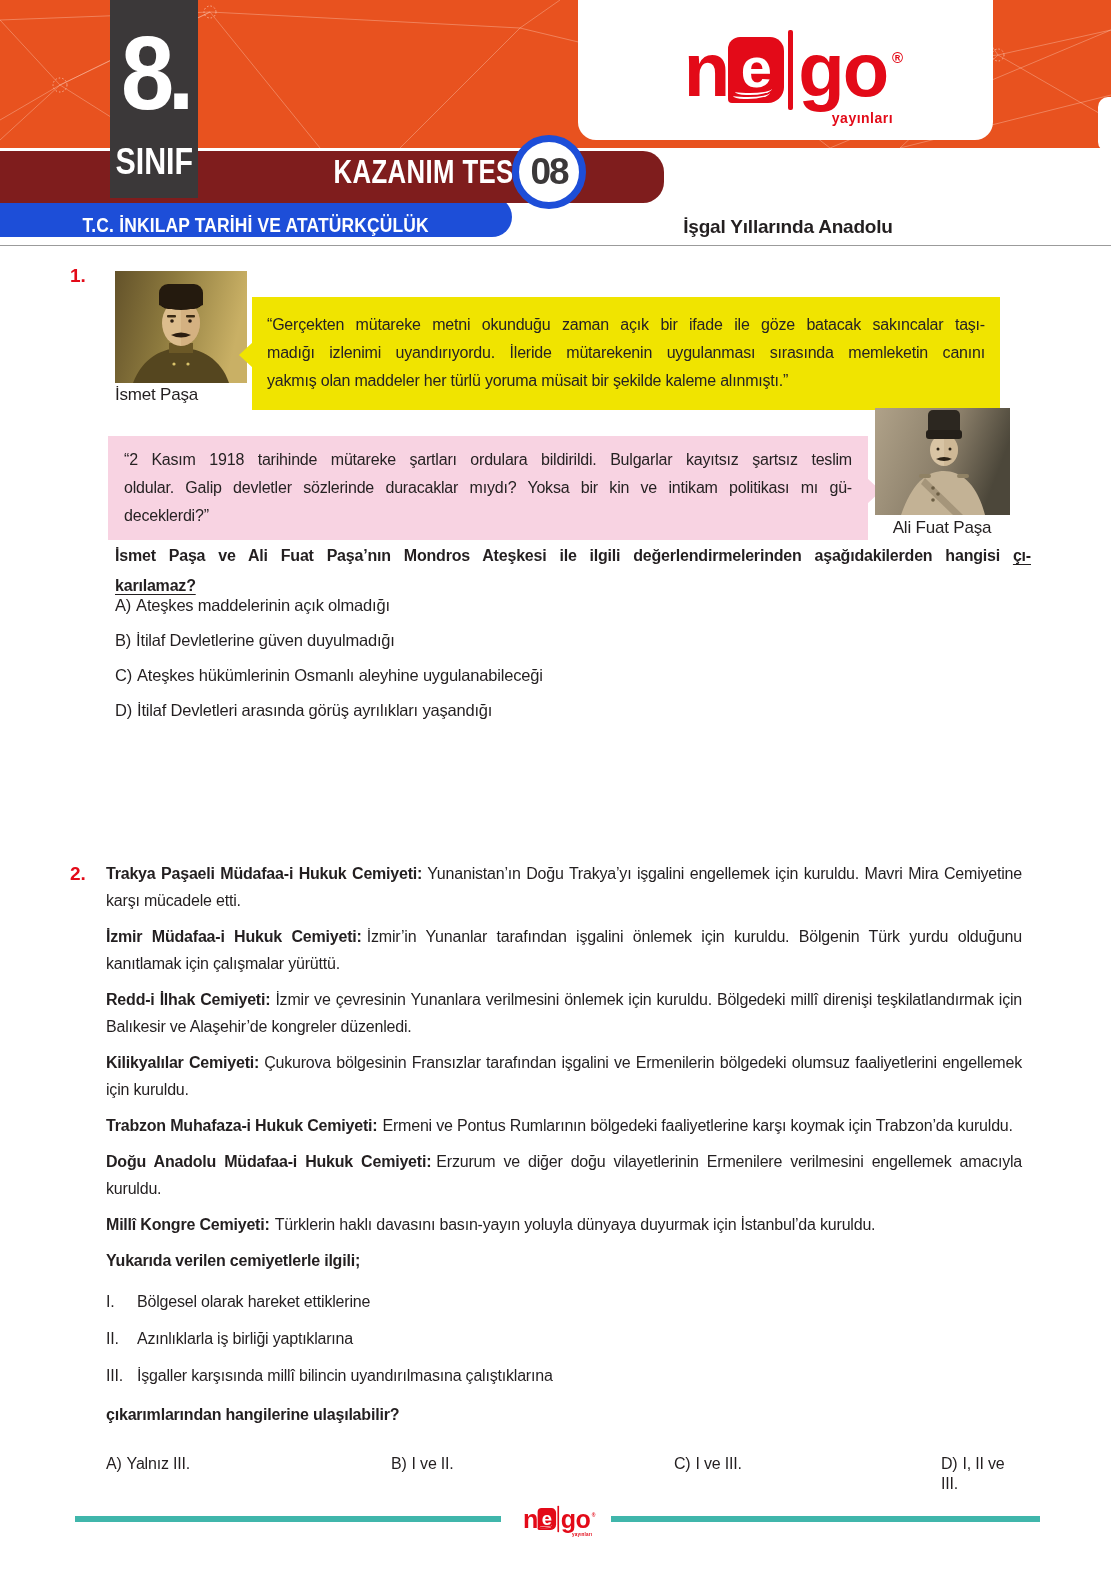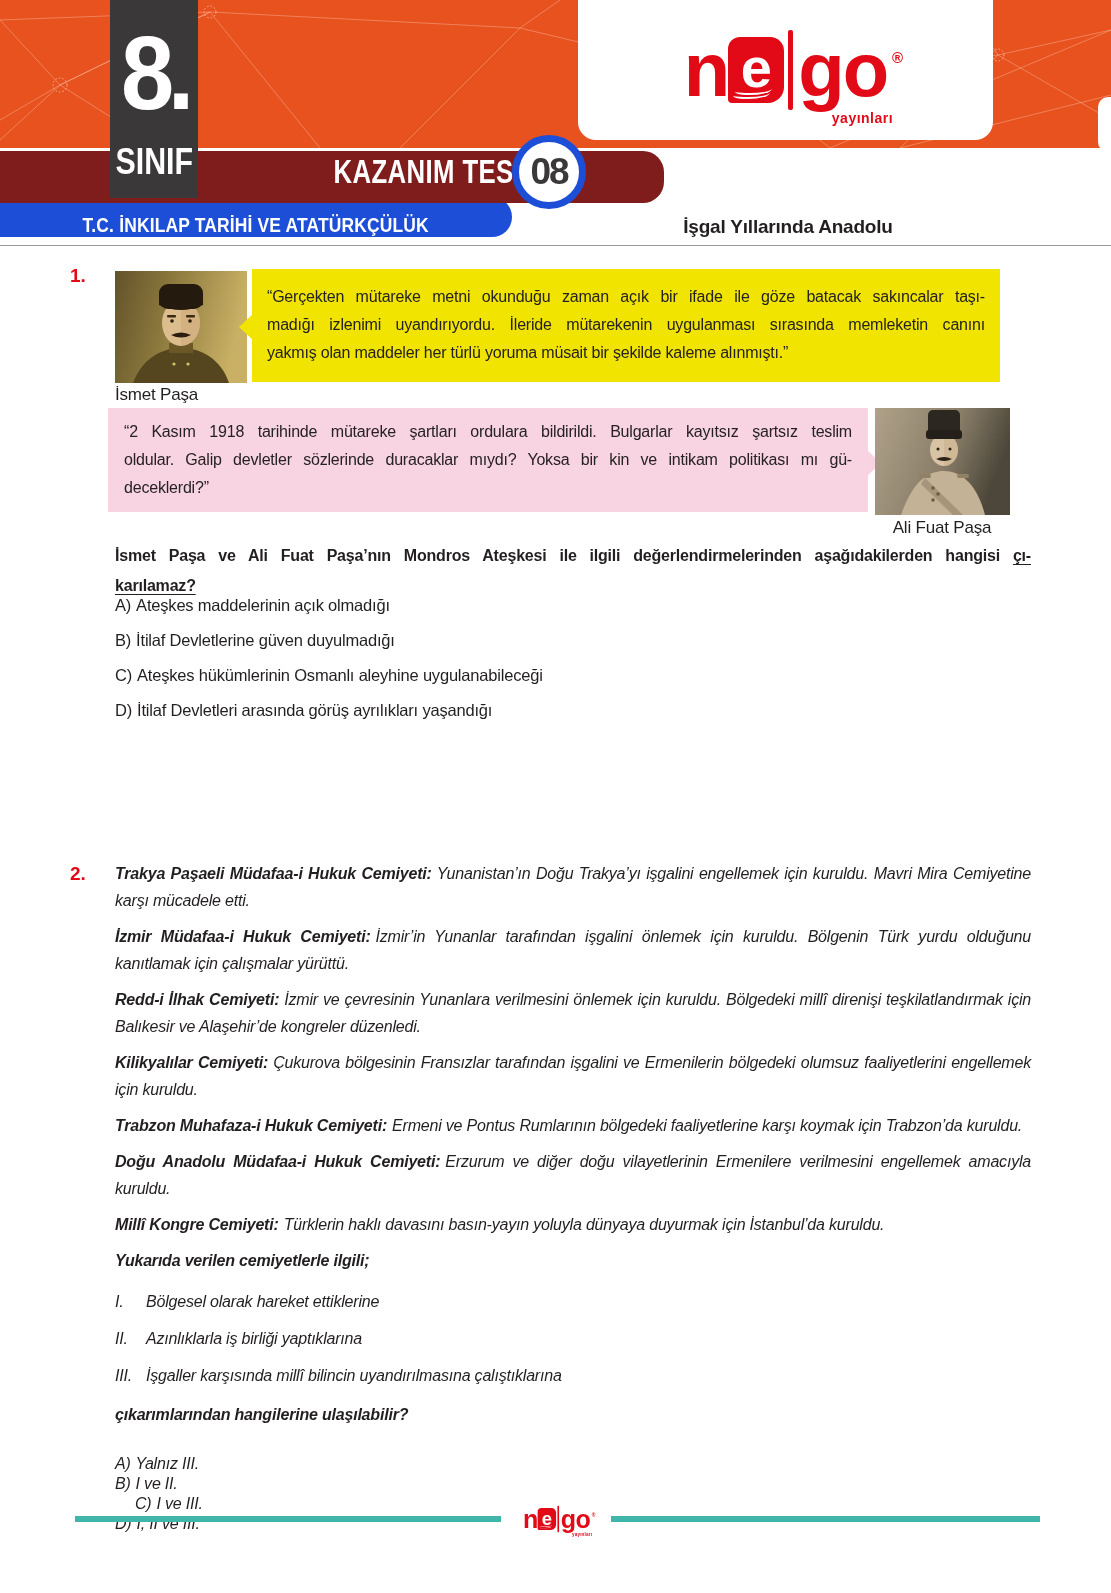"“Gerçekten mütareke metni okunduğu zaman" .quote-box { margin-top: none -> 28px }
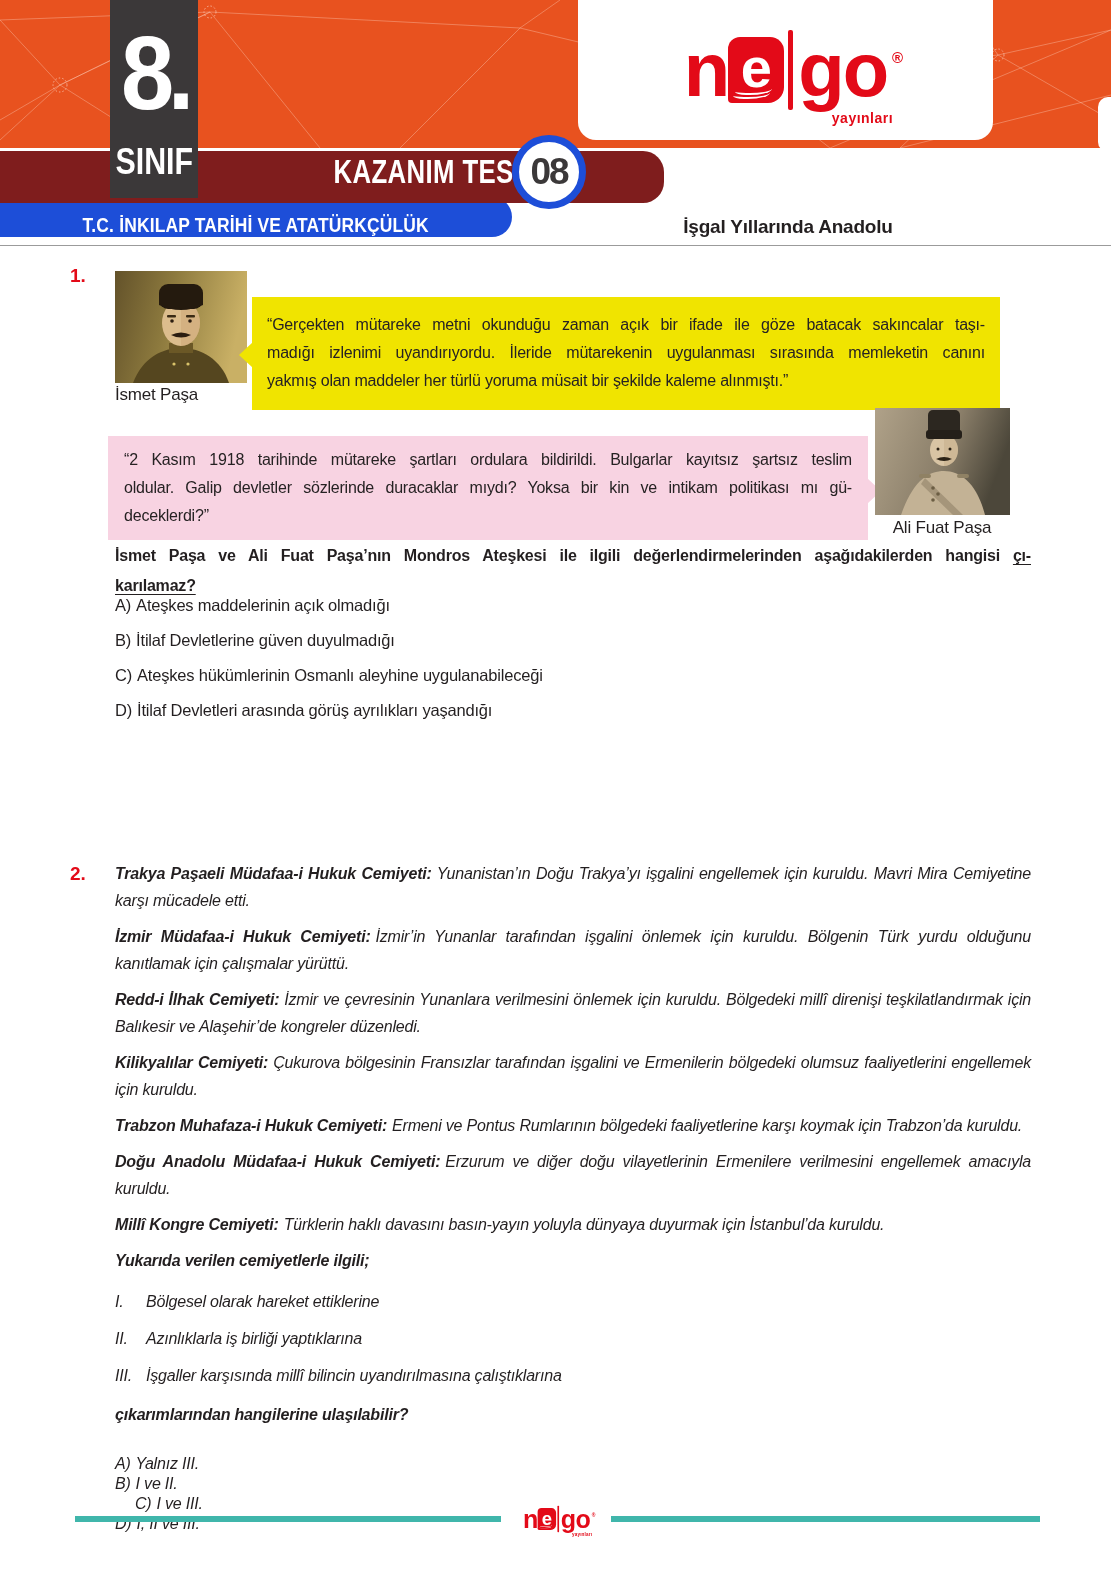"Trakya Paşaeli Müdafaa-i Hukuk Cemiyeti:" .q2 { font-style: italic -> none; left: 115px -> 106px }
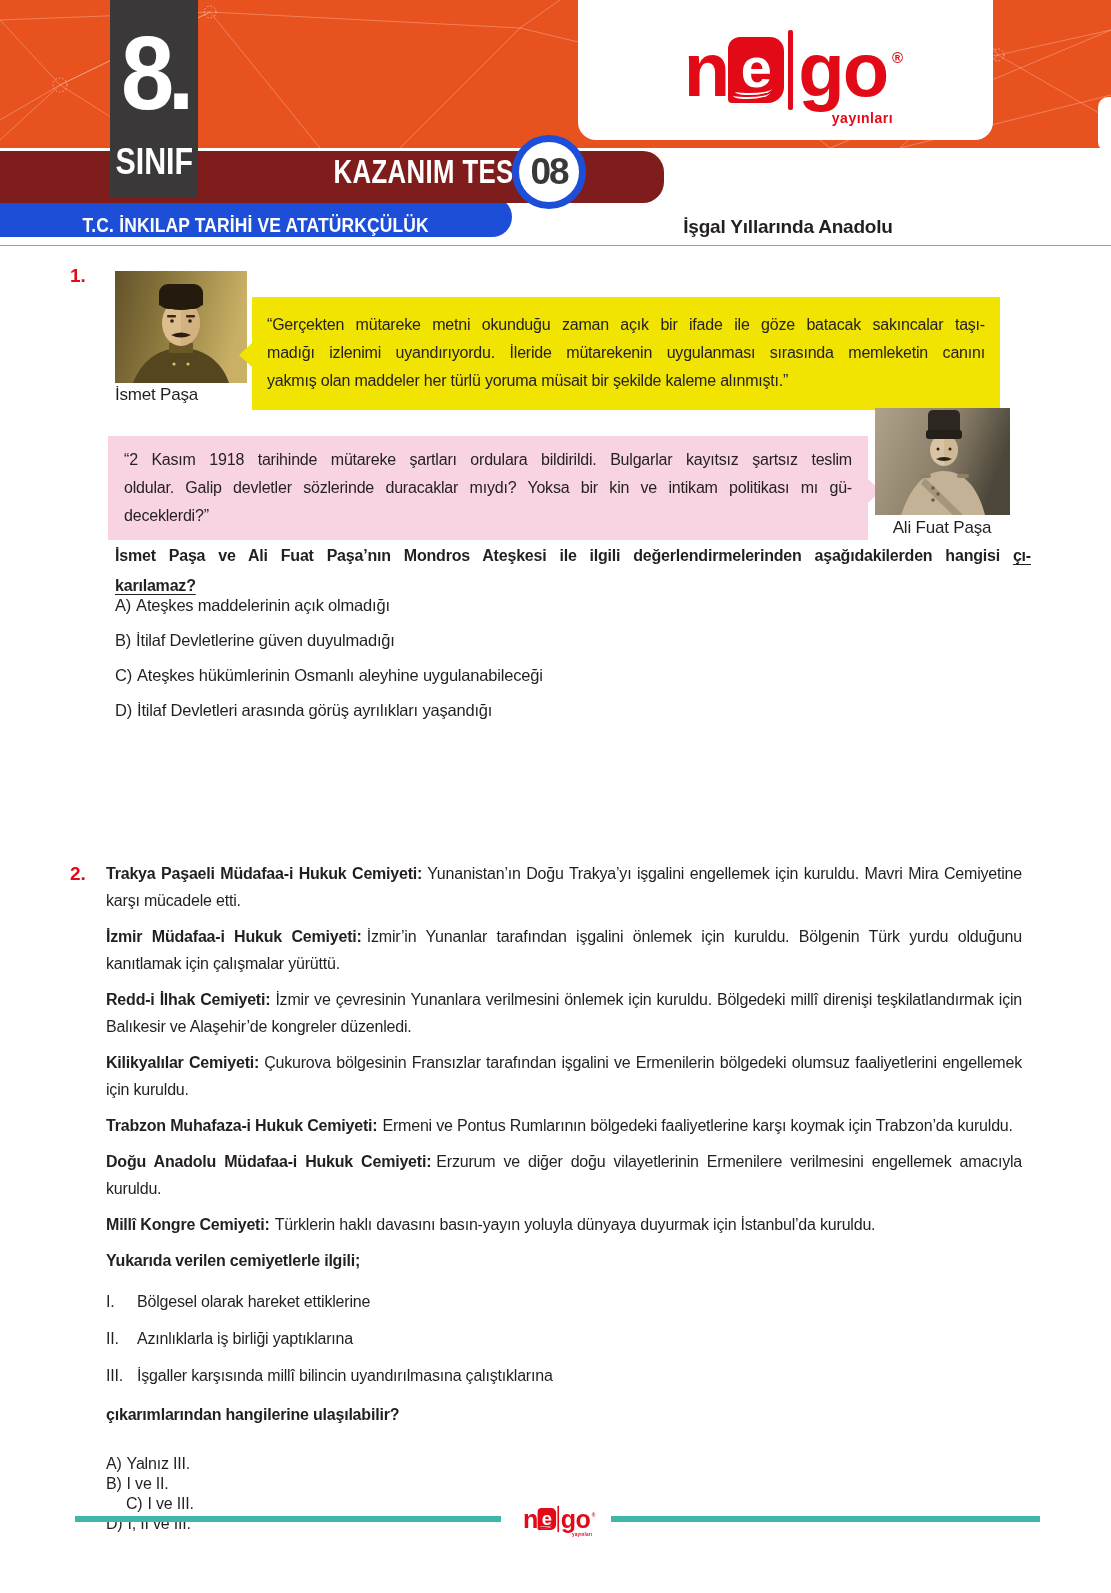"A) Yalnız III." .q2-options { flex-direction: column -> none }
